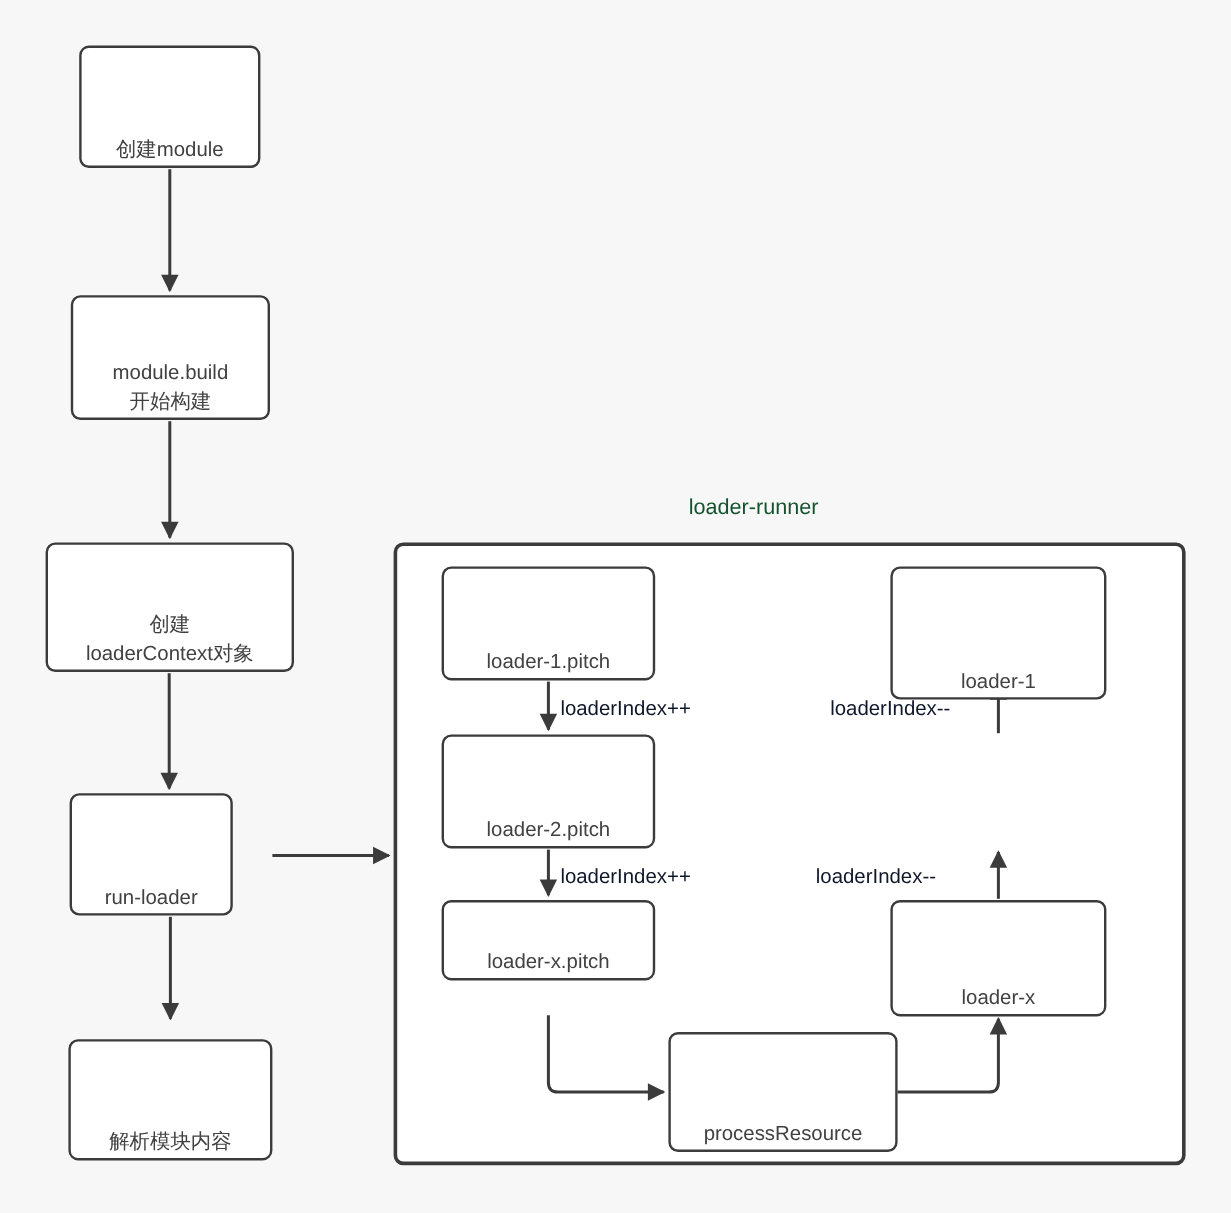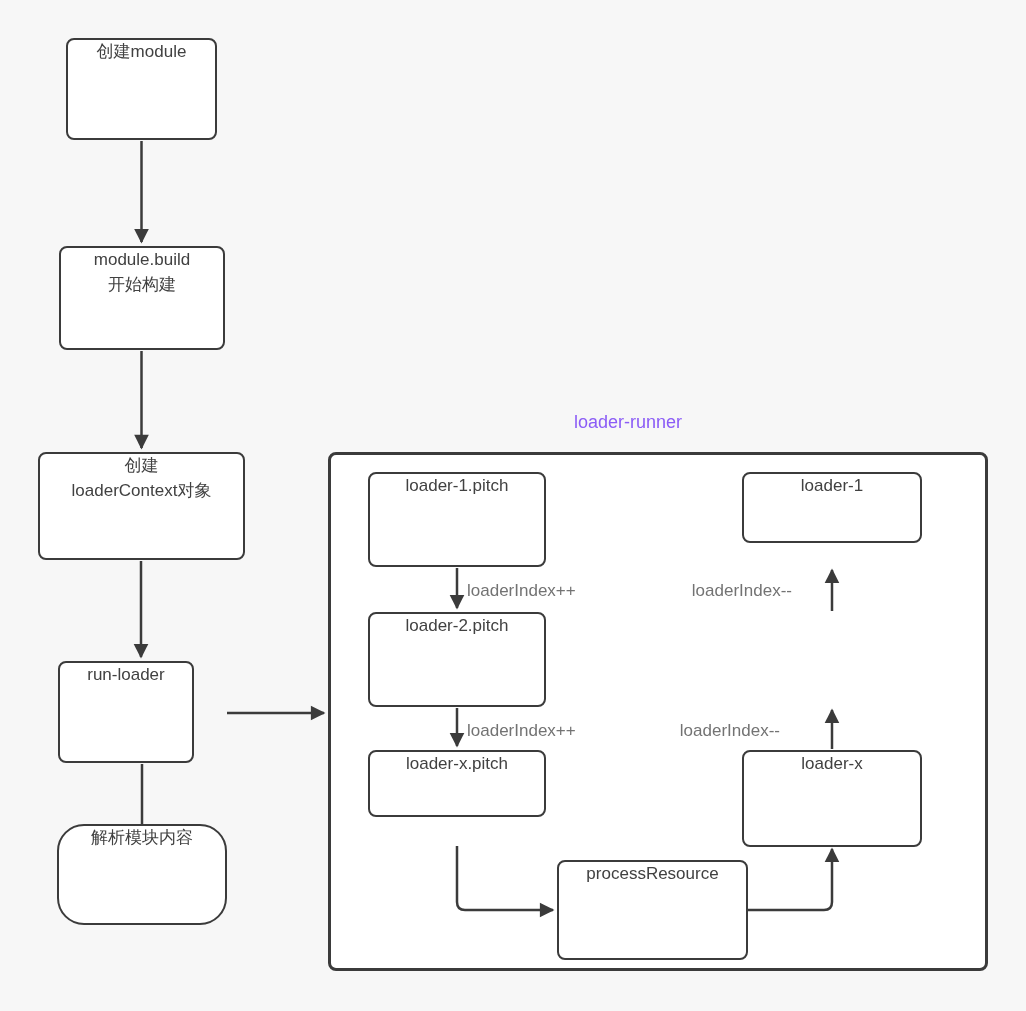"创建module" .node { align-items: flex-start -> flex-end }
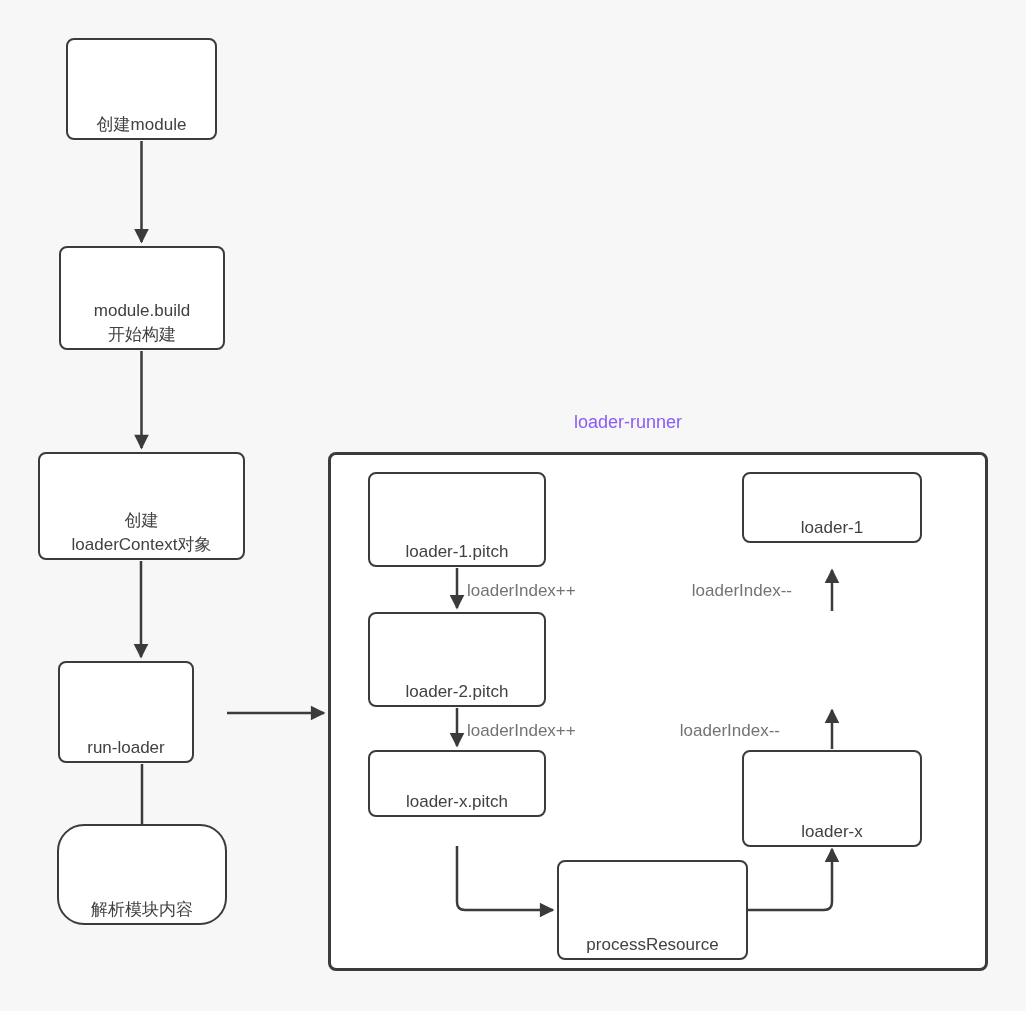"loader-runner" .container-title { color: #8b5cf6 -> #14532d }
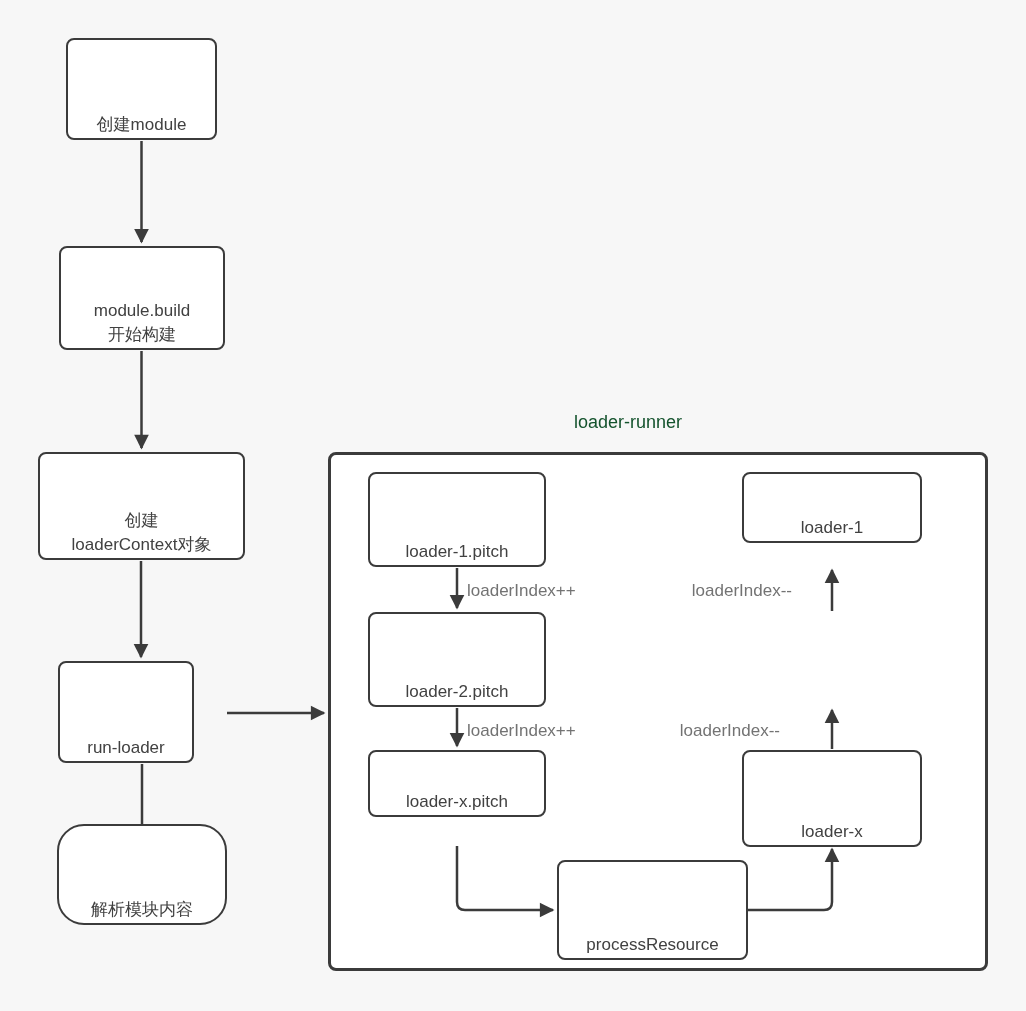"loader-1" div.node { height: 71px -> 111px }
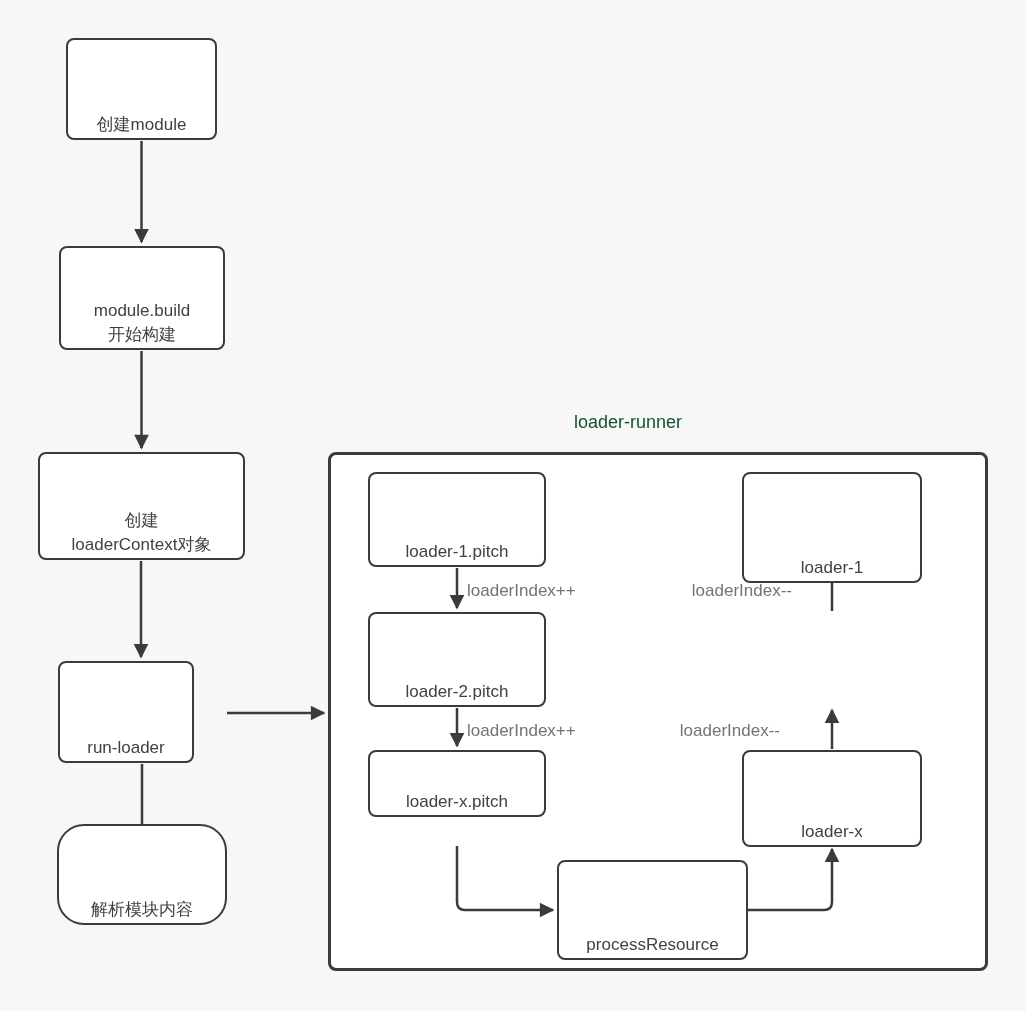"loaderIndex++" .elabel { color: #737373 -> #0f172a }
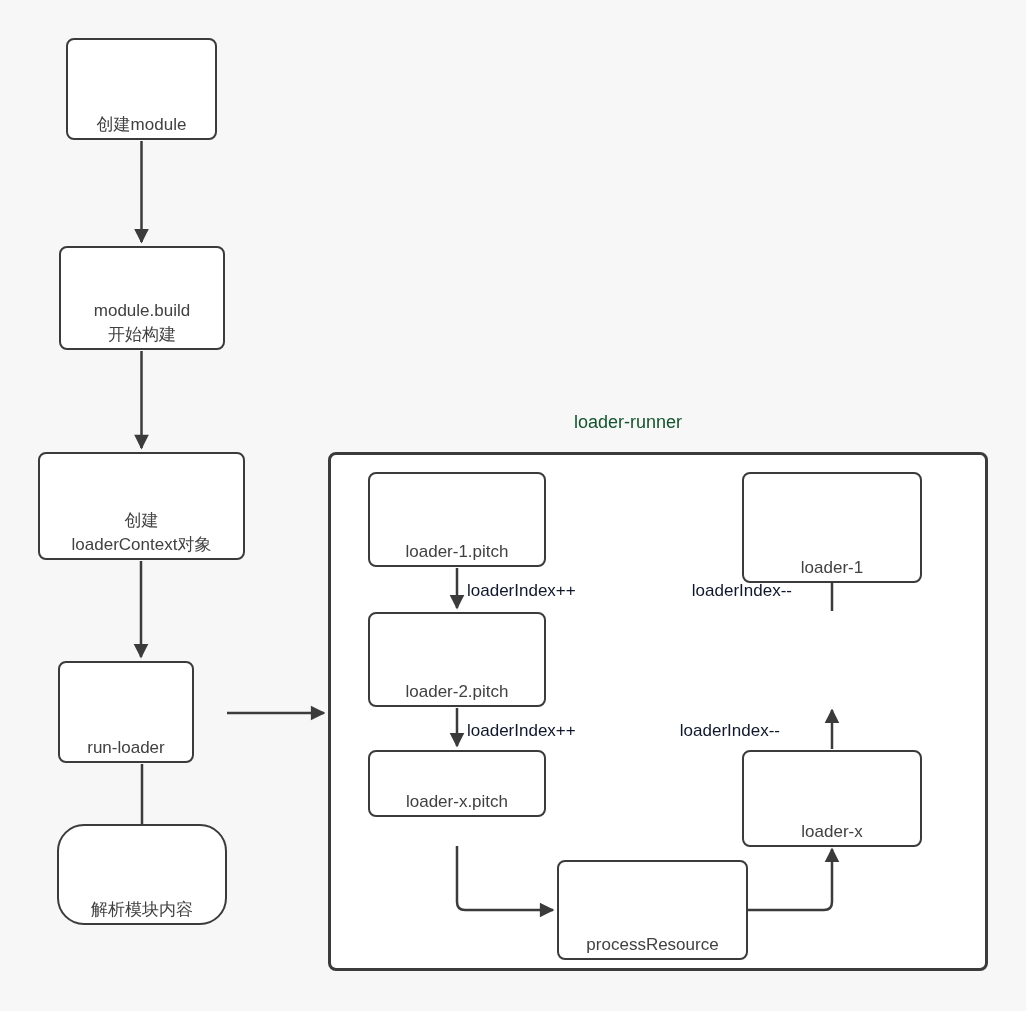"解析模块内容" div.node { border-radius: 27px -> none; top: 824px -> 866px }
